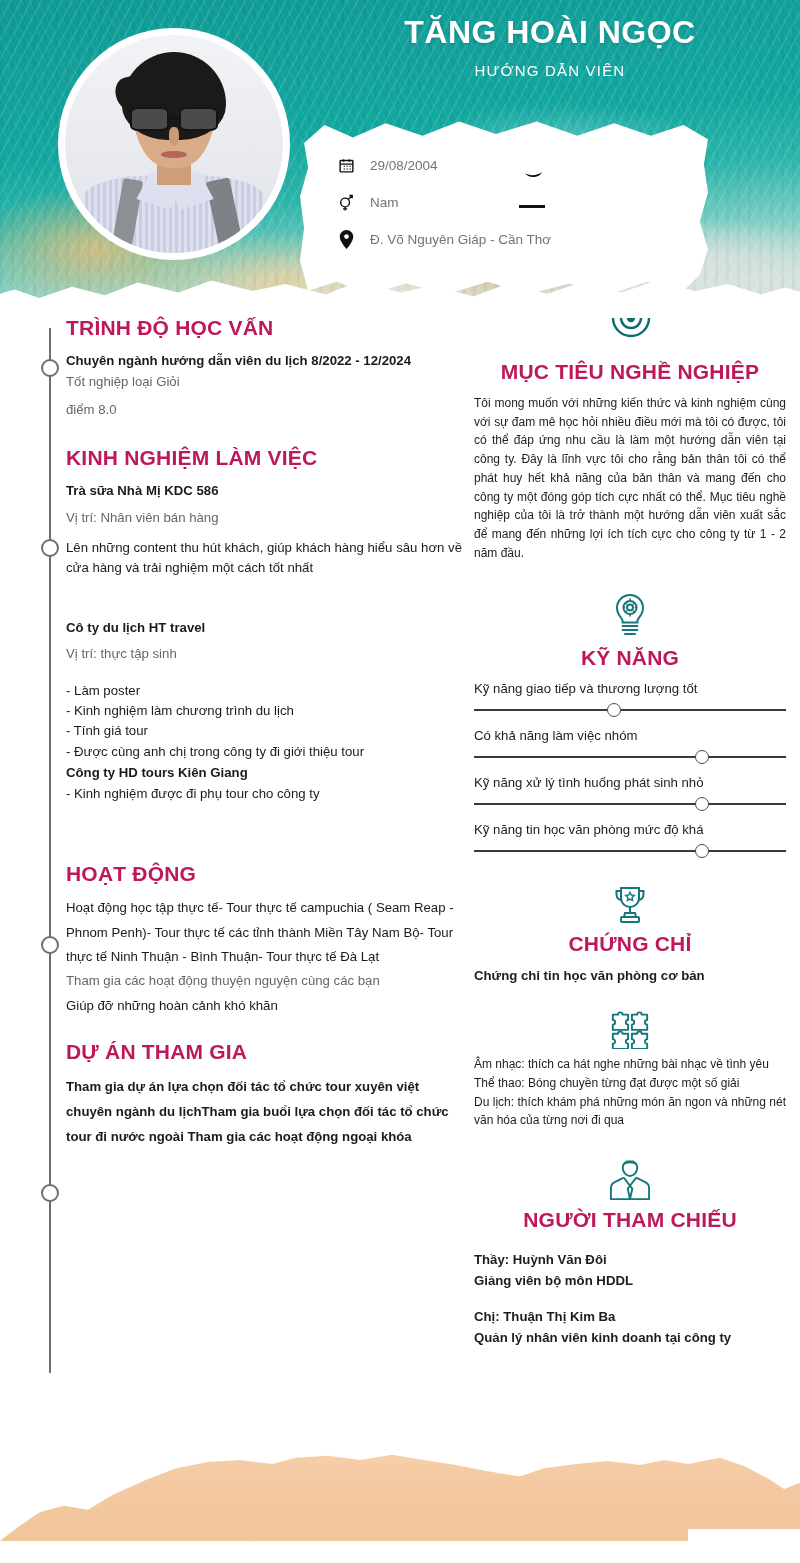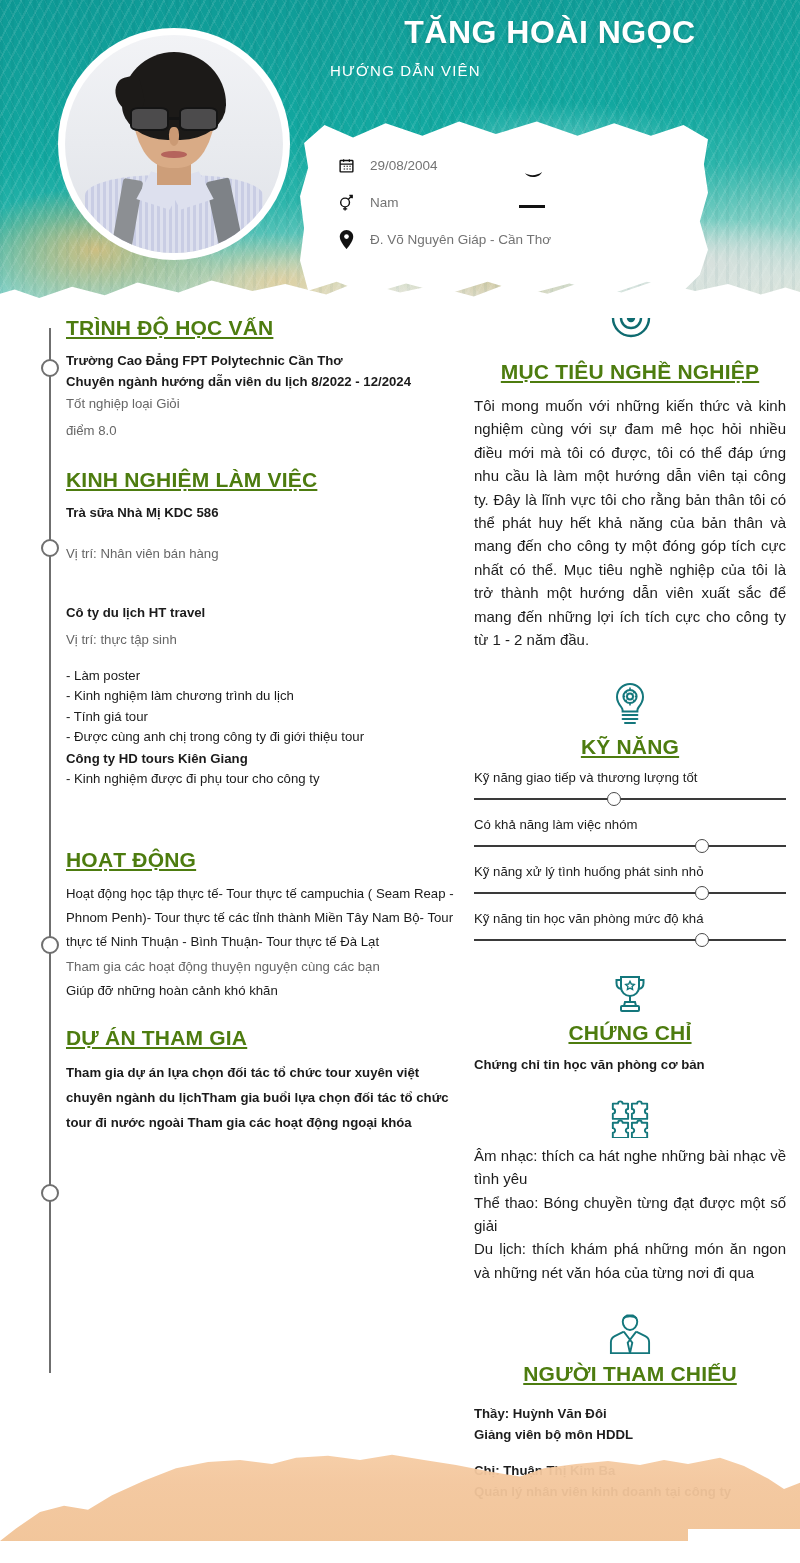"HƯỚNG DẪN VIÊN" .header-role { text-align: none -> center }
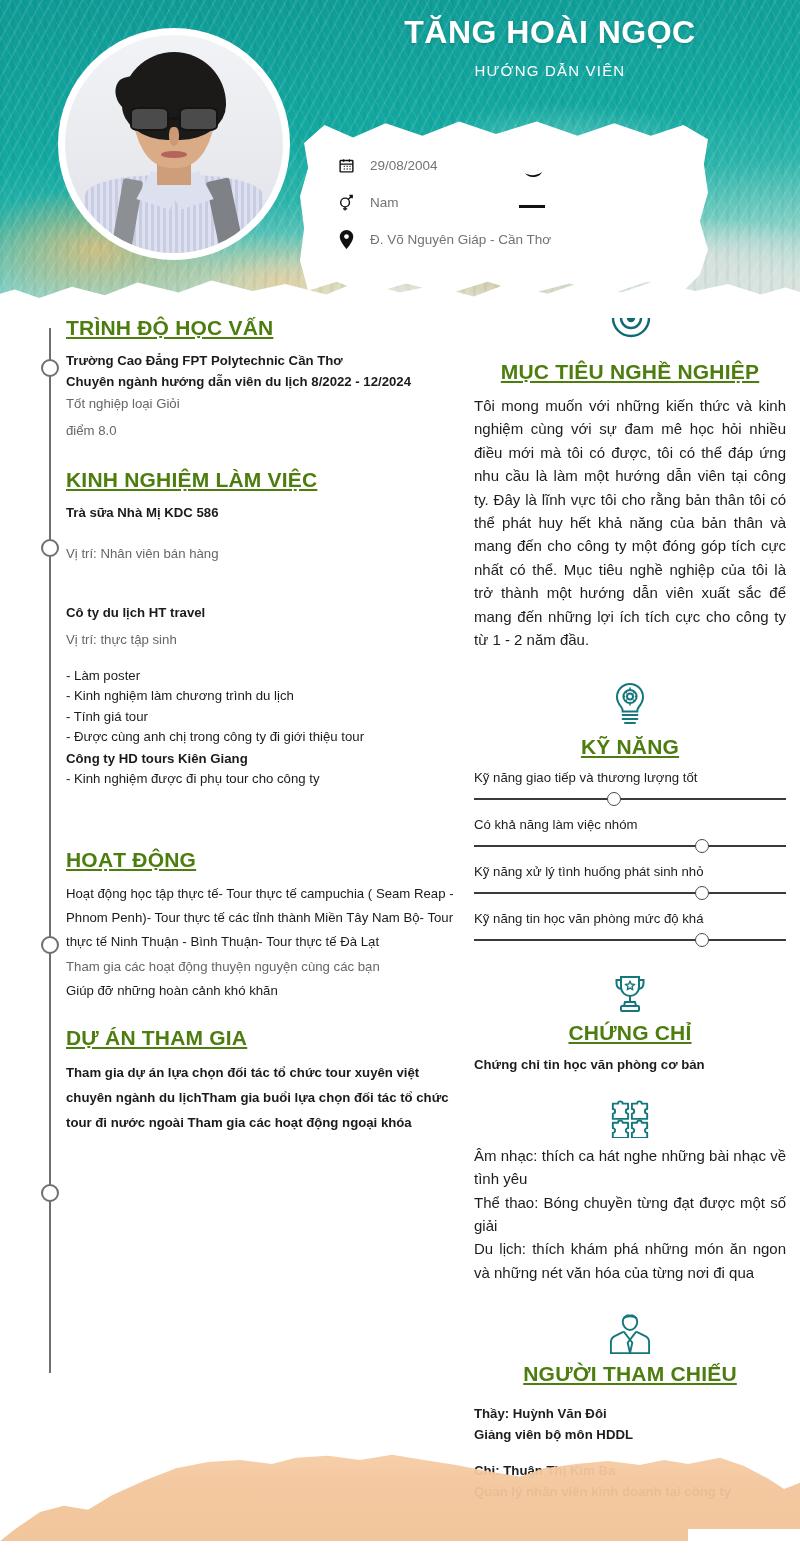"TRÌNH ĐỘ HỌC VẤN" h2.sec-title { color: #4d7c0f -> #be185d; text-decoration: underline -> none }
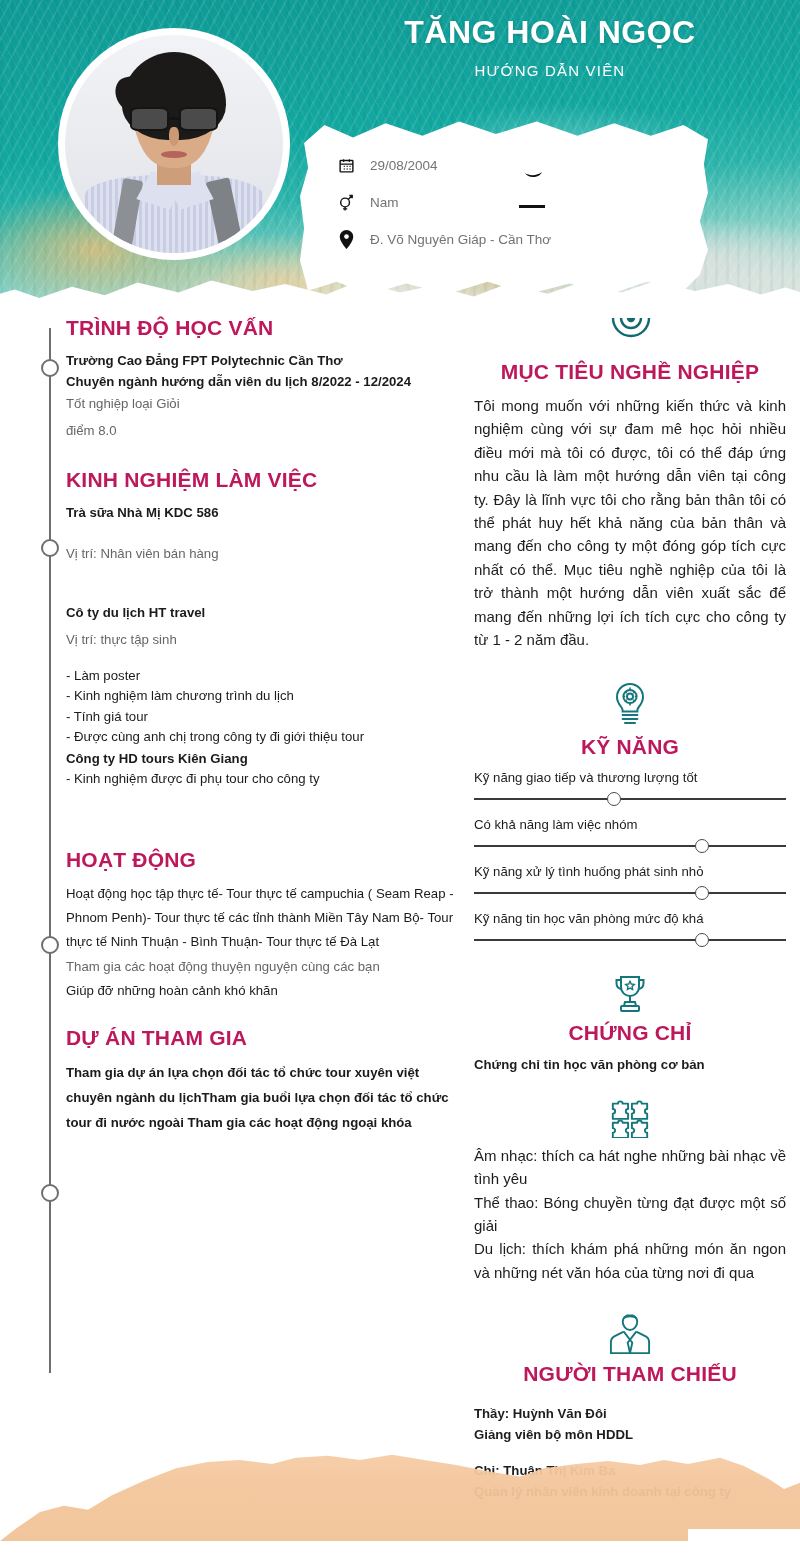"Trường Cao Đẳng FPT Polytechnic" div.b-bold { html: <div>Trường Cao Đẳng FPT Polytechnic Cần Thơ</div> -> none }
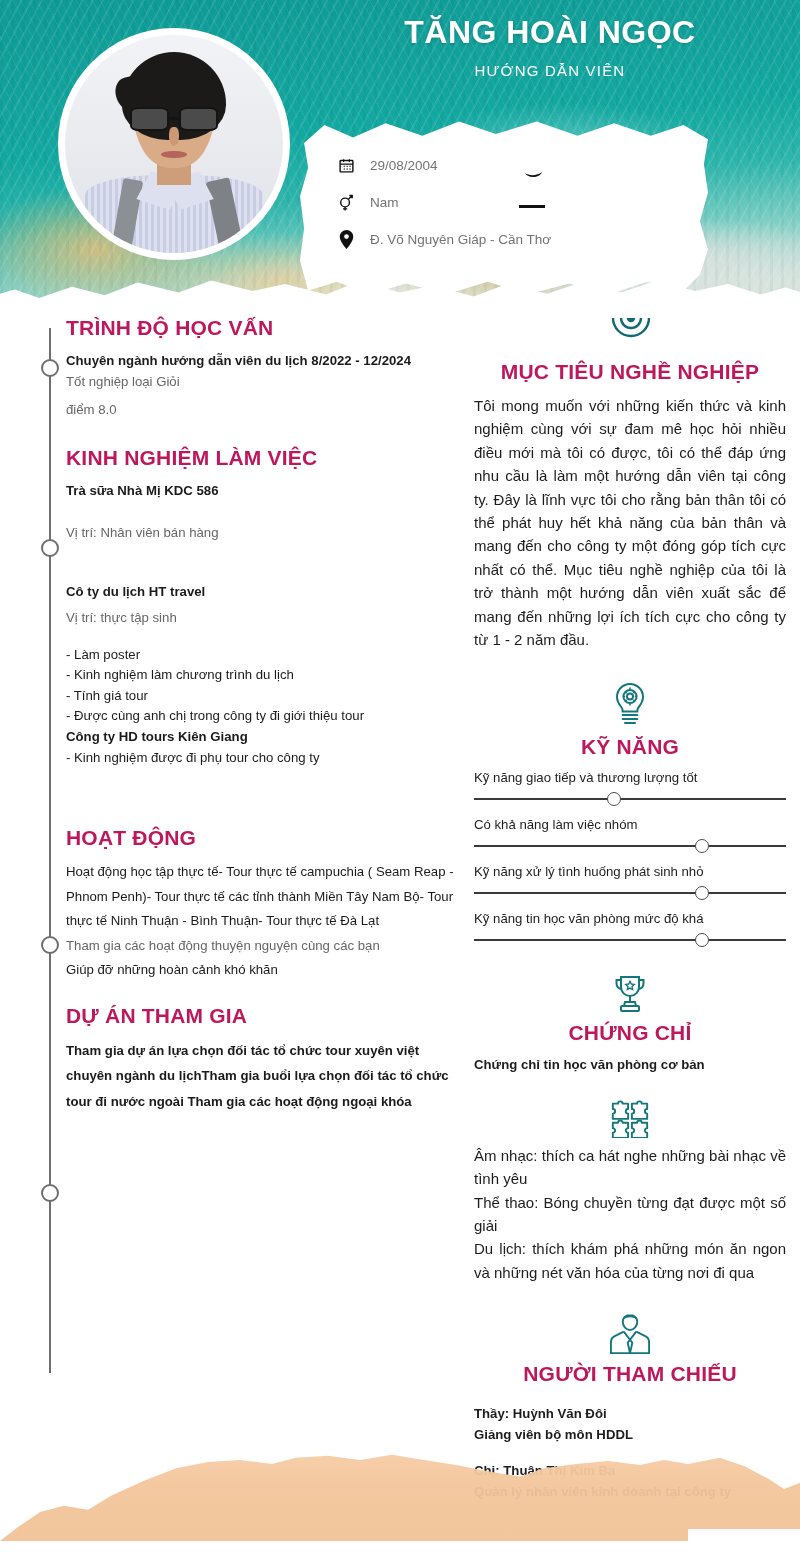"Tôi mong muốn với những" .r-text { font-size: 15px -> 12px }
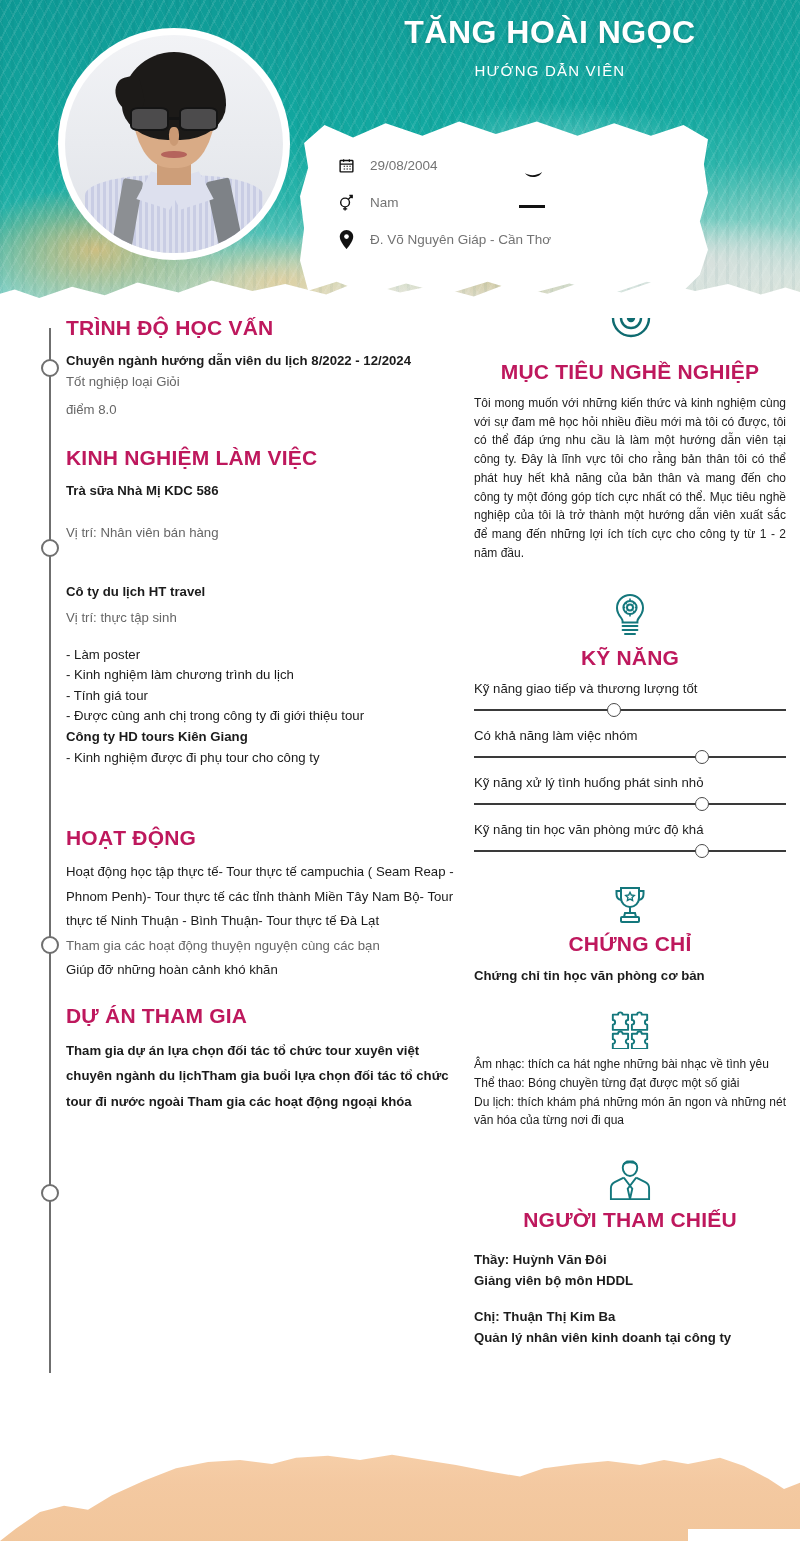"Vị trí: Nhân viên bán" div.b-mute { margin-top: 20px -> 5px }
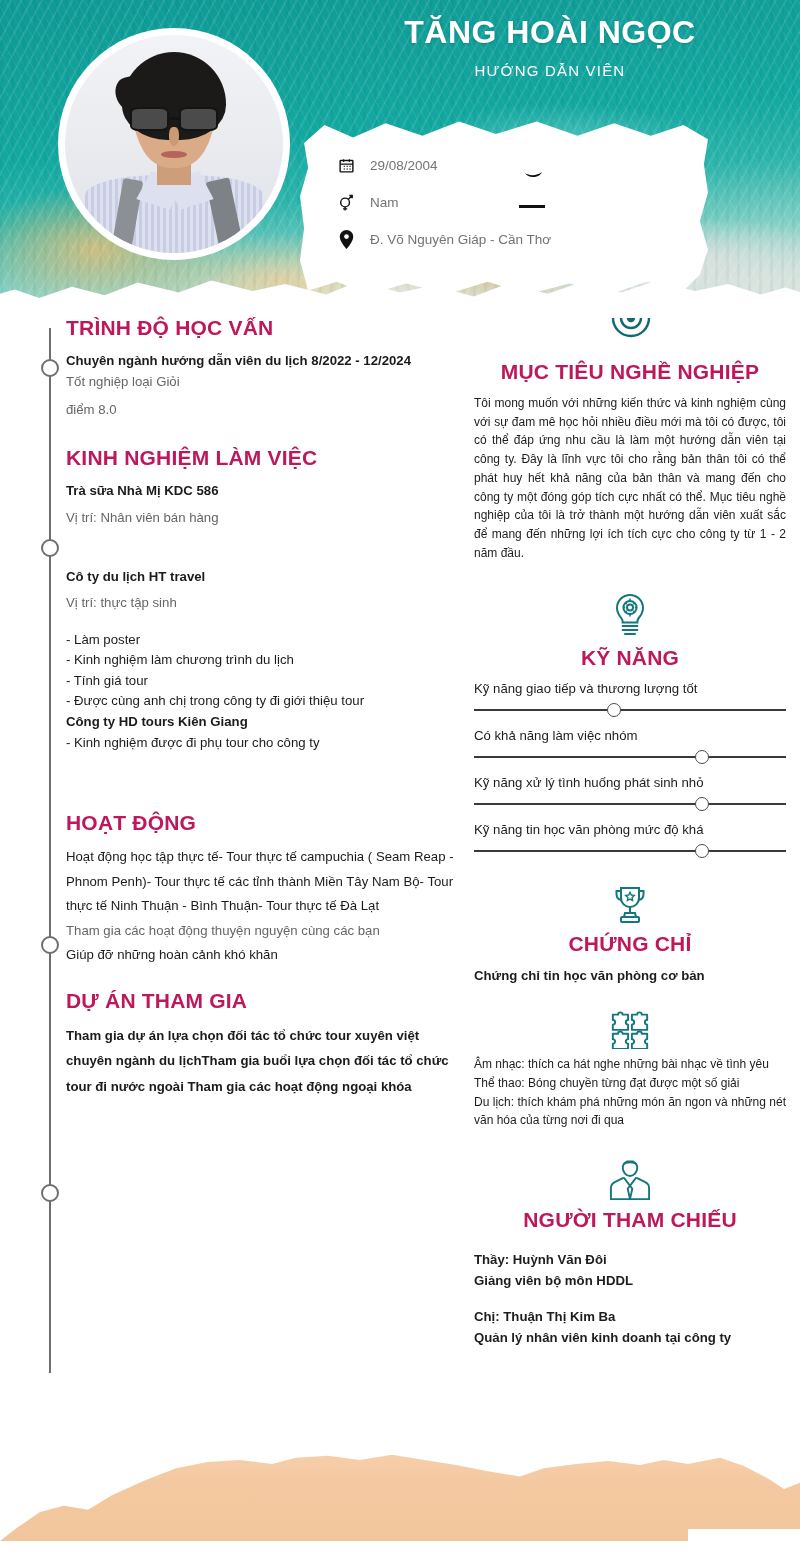"Lên những content thu hút" div.b-norm { html: none -> <div>Lên những content thu hút khách, giúp khách hàng hiểu sâu hơn về cửa hàng và trải nghiệm một cách tốt nhất</div> }
